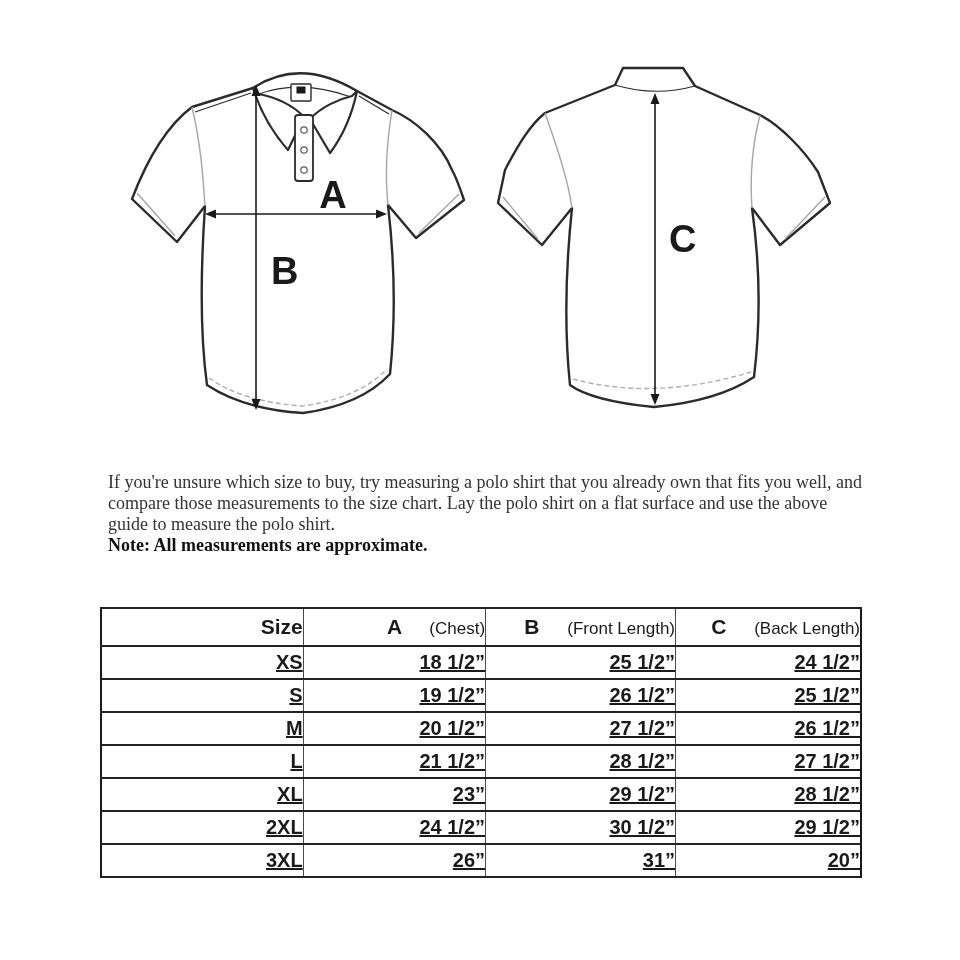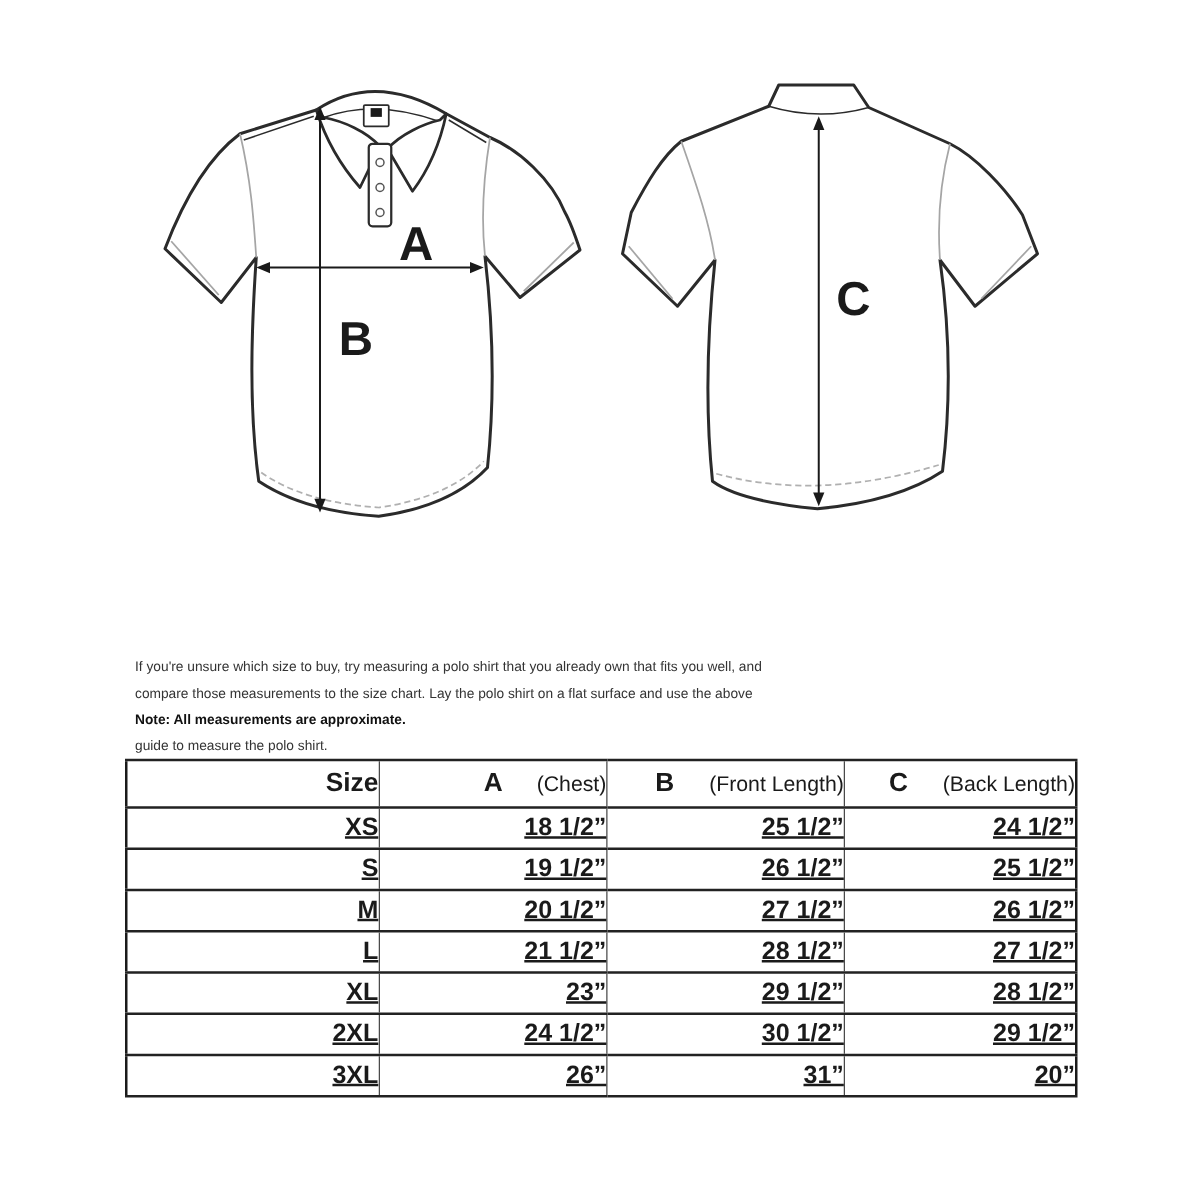"If you're unsure which size" .instructions { font-family: none -> Liberation Serif, serif; font-size: 11px -> 18px; top: 524px -> 472px }
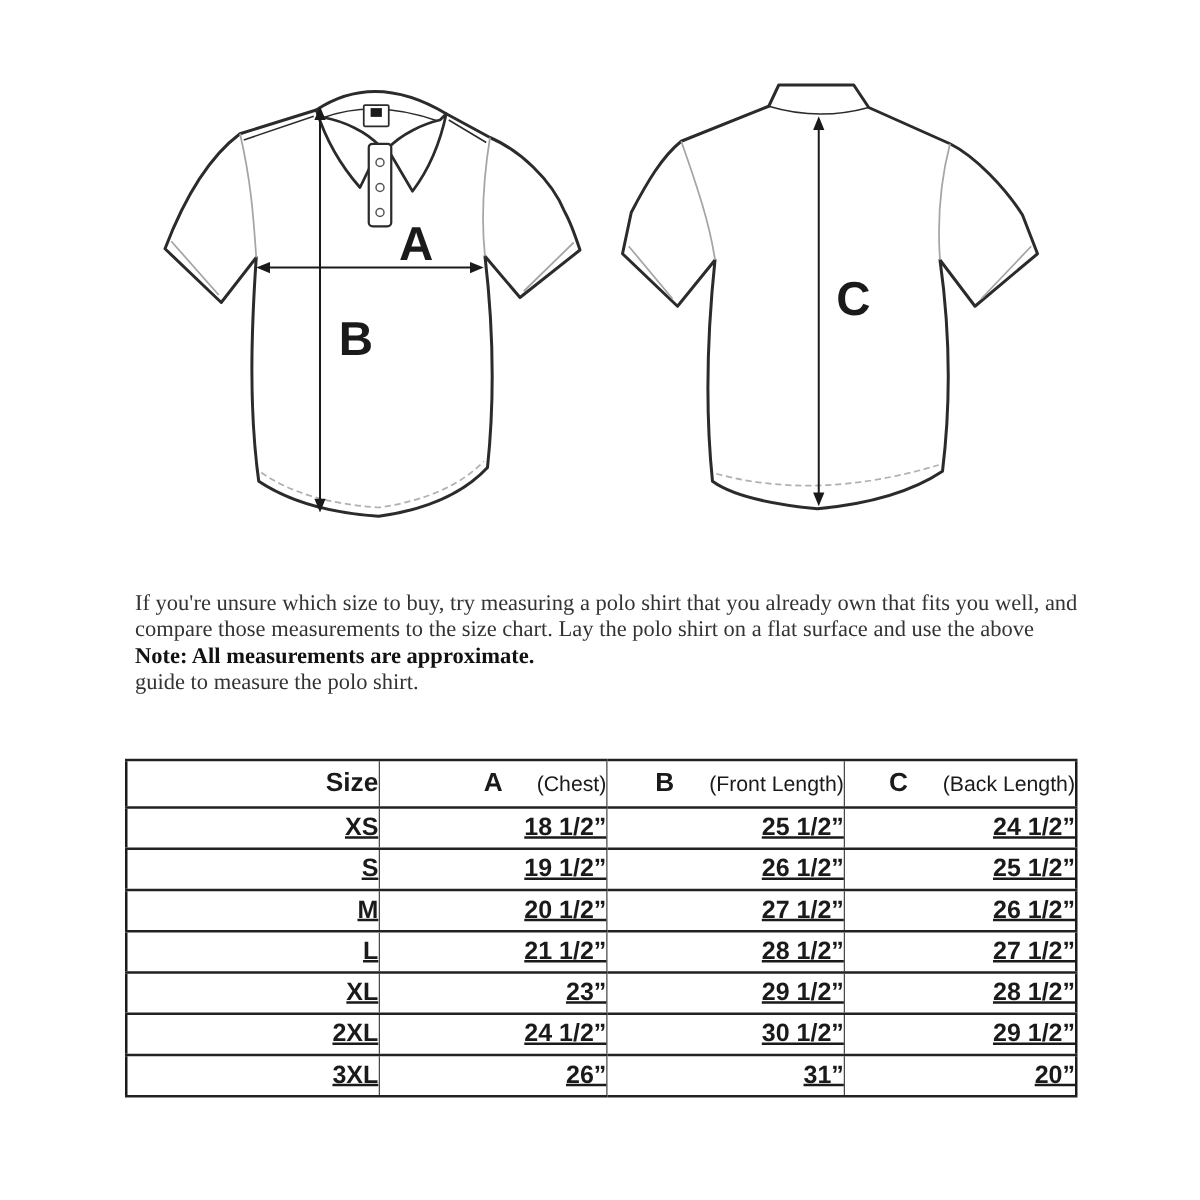"Note: All measurements are approximate." div.line { order: before "guide to measure the polo" -> after "guide to measure the polo" }
